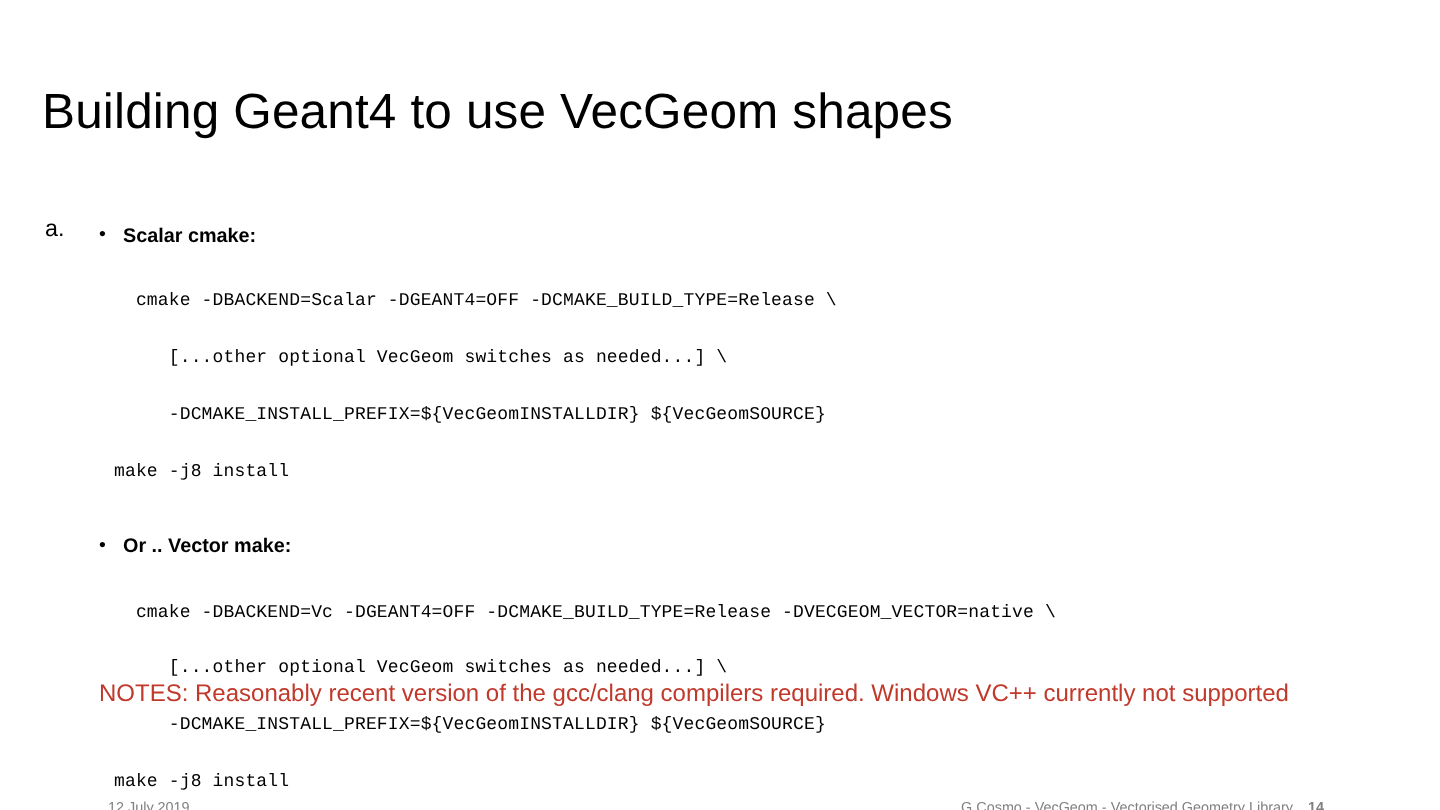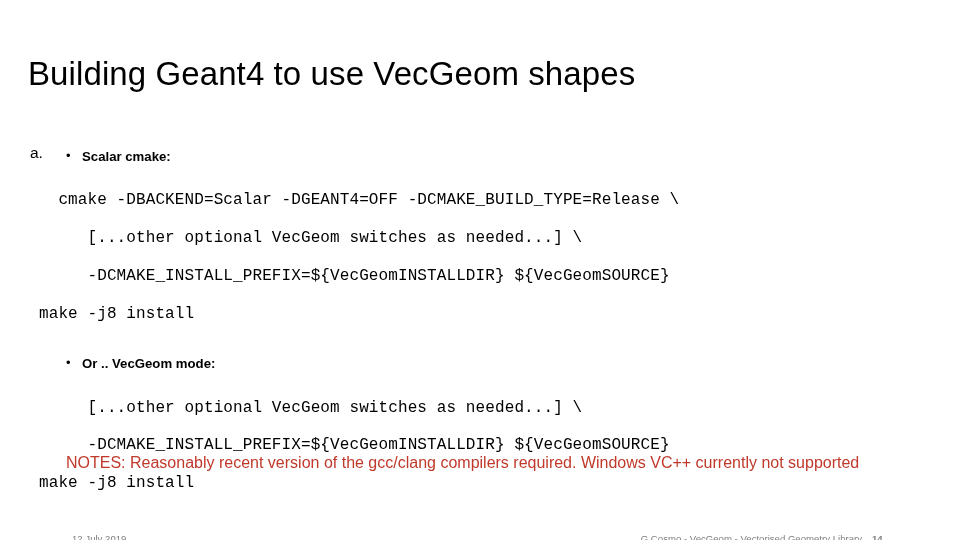"cmake -DBACKEND=Scalar -DGEANT4=OFF" .code-block { font-size: 16px -> 12px; padding-left: 39px -> 76px }
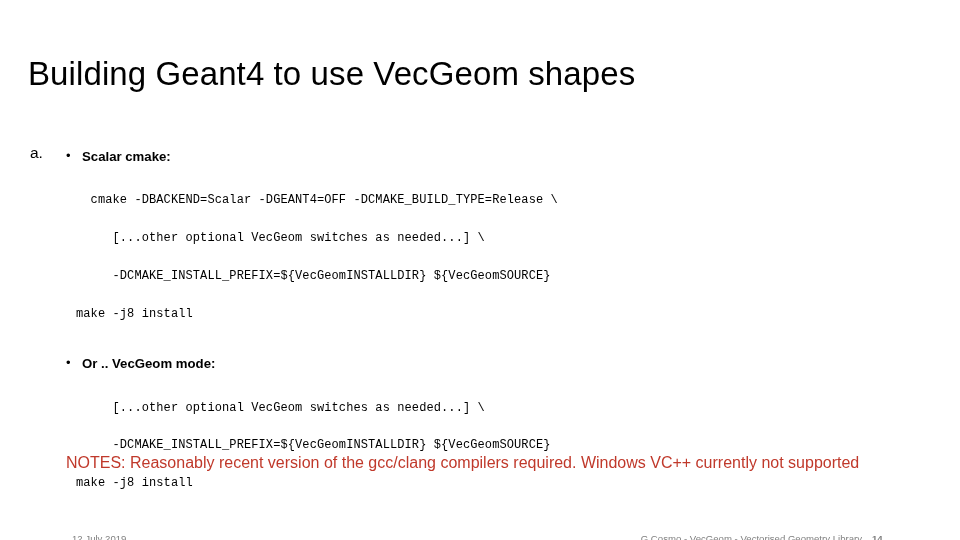"Or .. VecGeom mode:" span.strong { text: VecGeom mode -> Vector make }
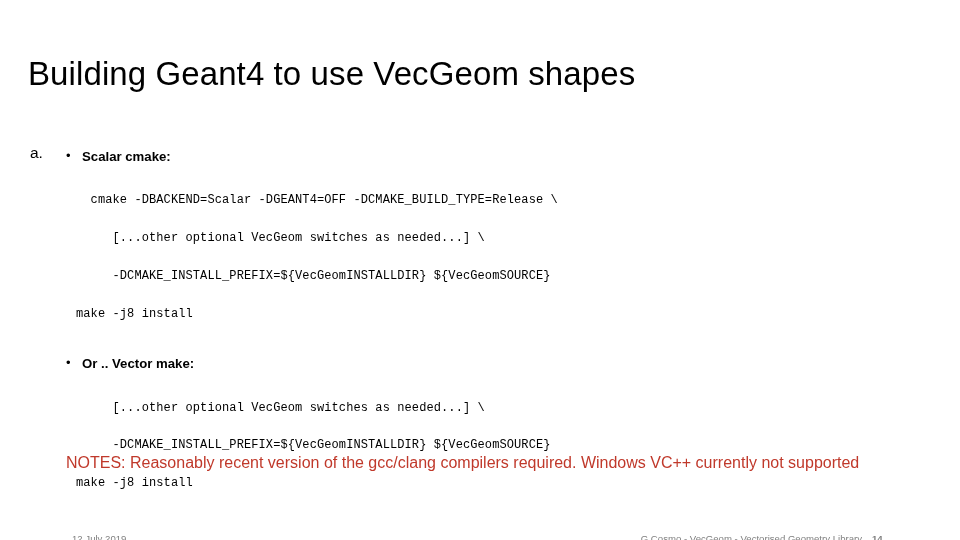"cmake -DBACKEND=Vc -DGEANT4=OFF" span.cline { html: none -> <span> cmake -DBACKEND=Vc -DGEANT4=OFF -DCMAKE_BUILD_TYPE=Release -DVECGEOM_VECTOR=native \</span> }
